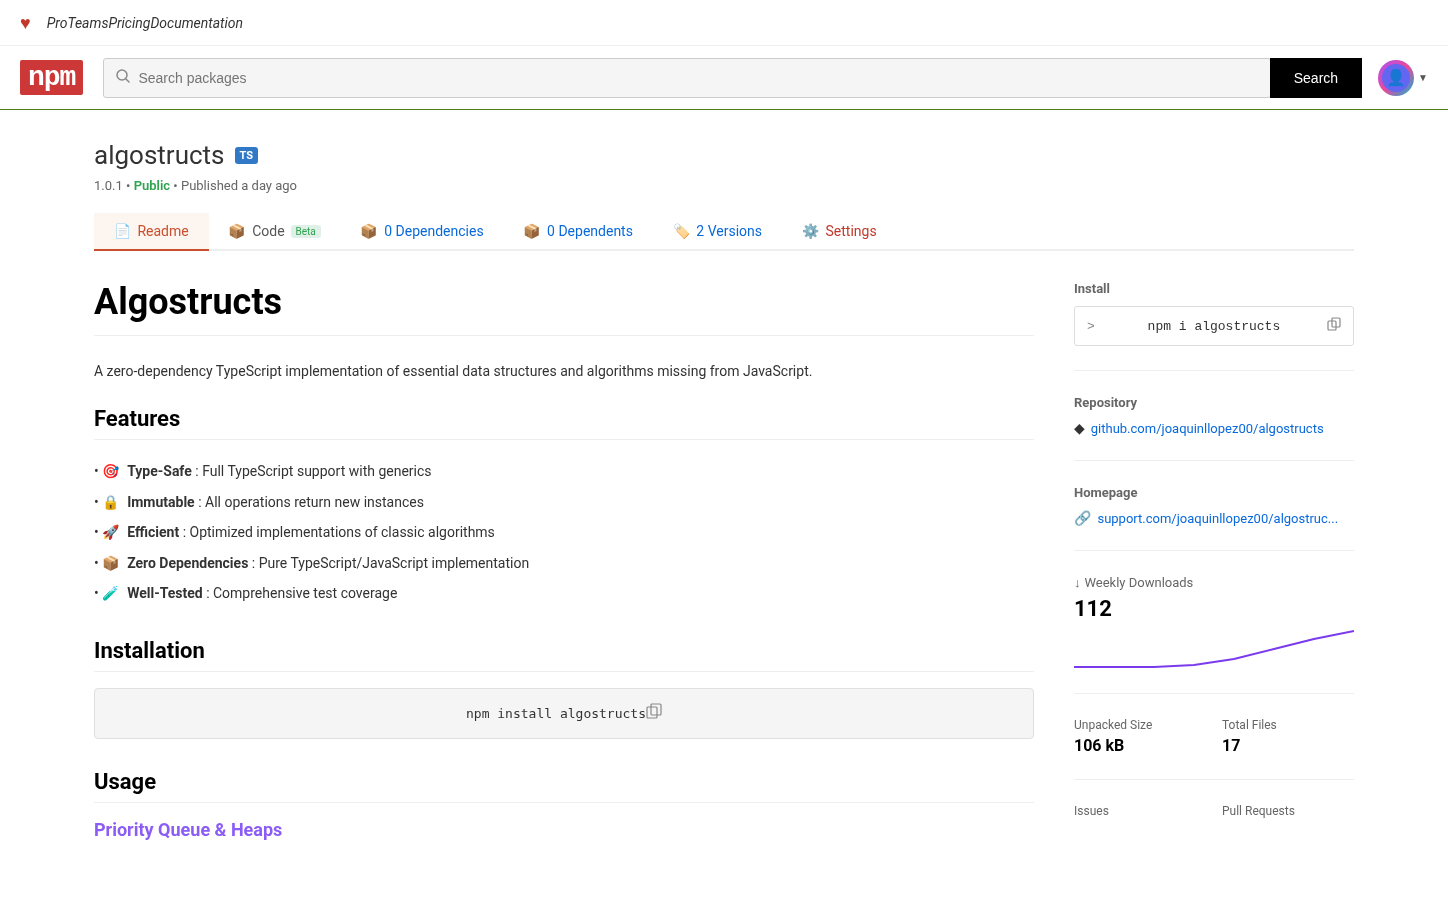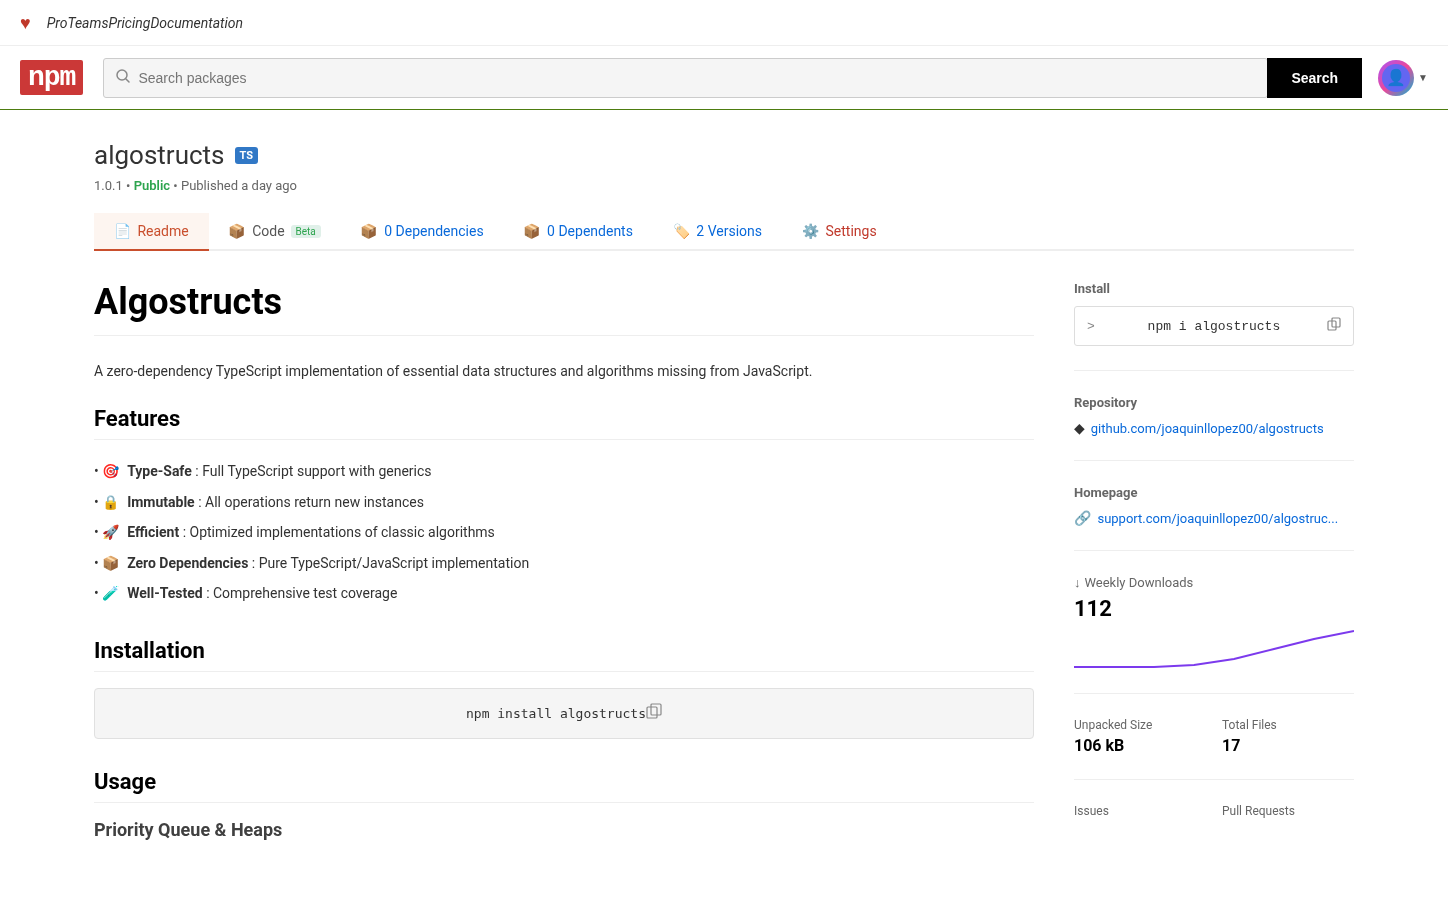"Search" .search-button { font-weight: 700 -> 400 }
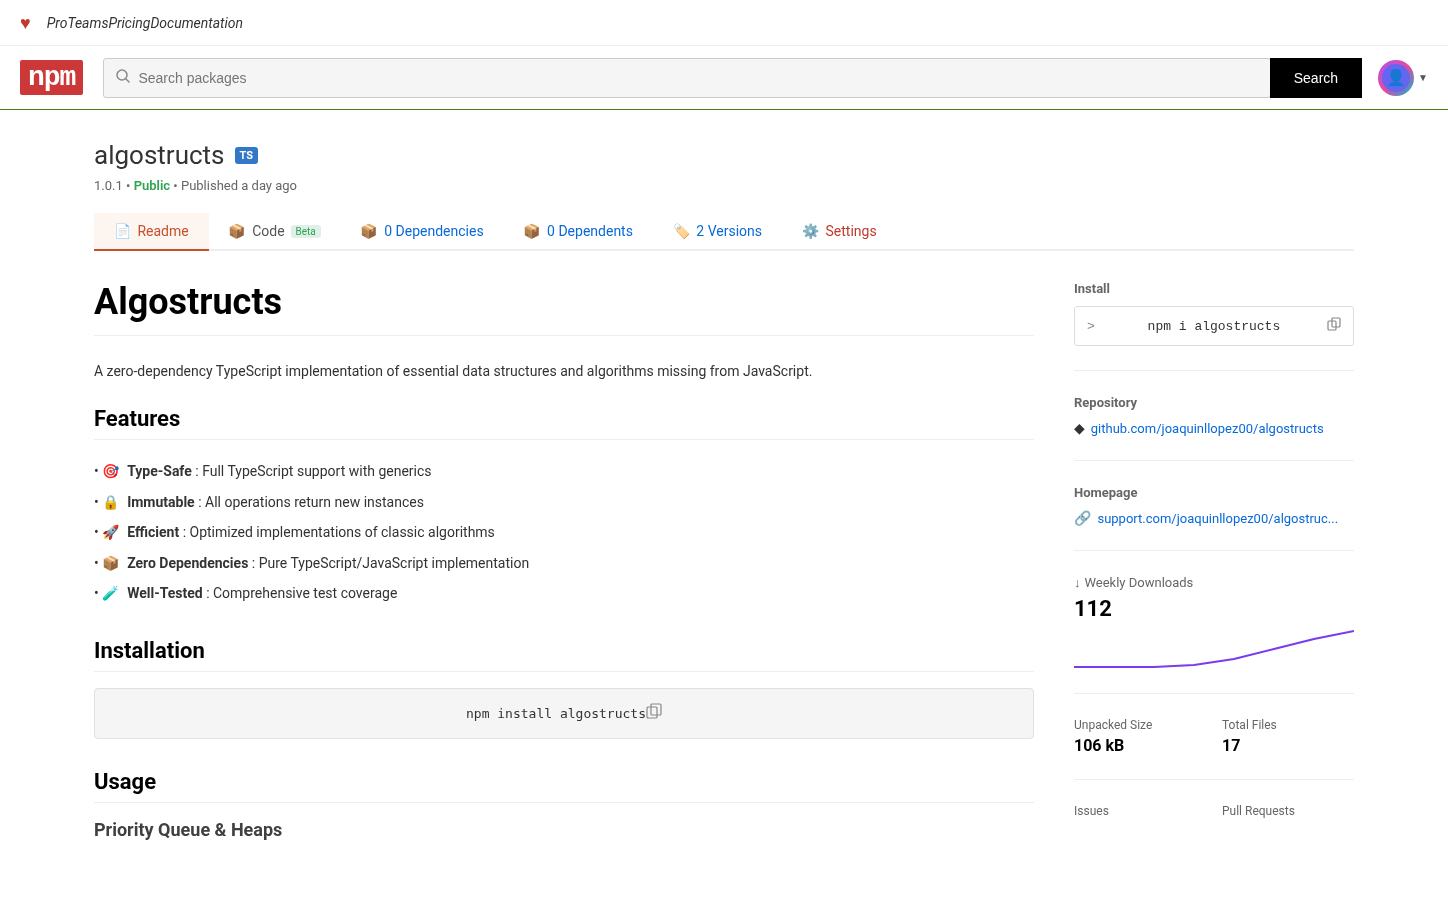"Priority Queue & Heaps" h3 { color: #404040 -> #8b5cf6 }
